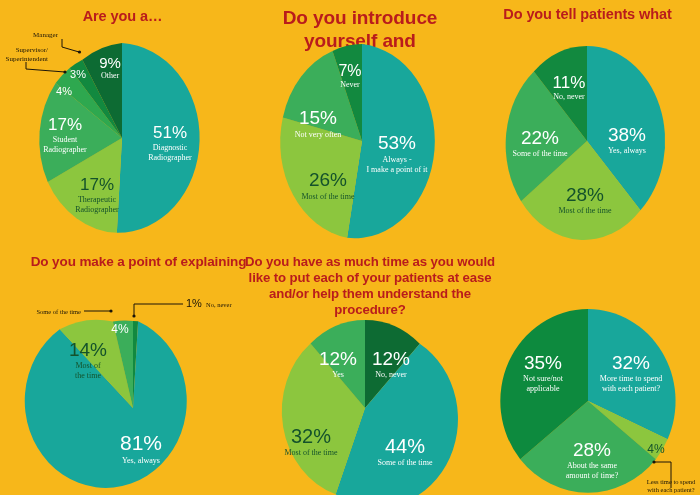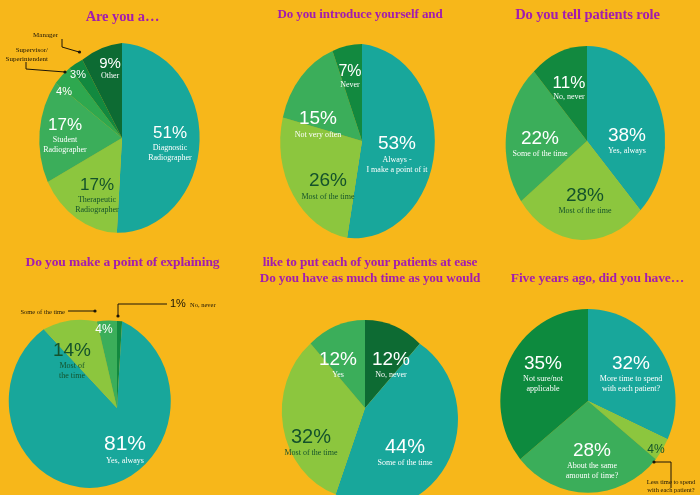"Are you a…" .panel-title { color: #a21caf -> #b91c1c; font-family: Liberation Serif, serif -> Liberation Sans, sans-serif }
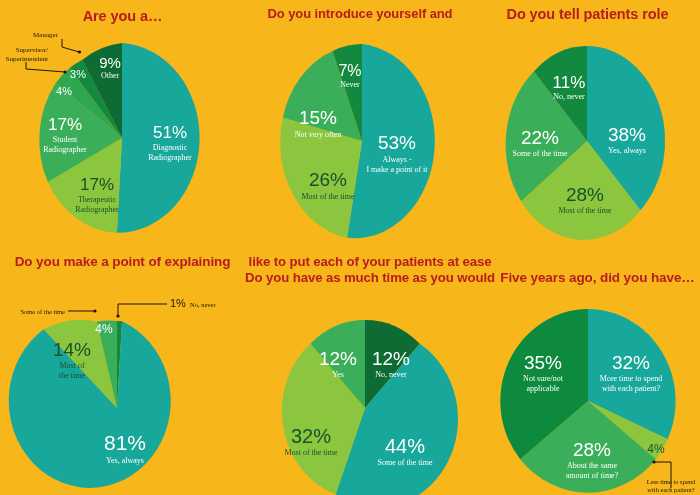"Do you introduce yourself and" div.panel-title { font-size: 13px -> 19px }
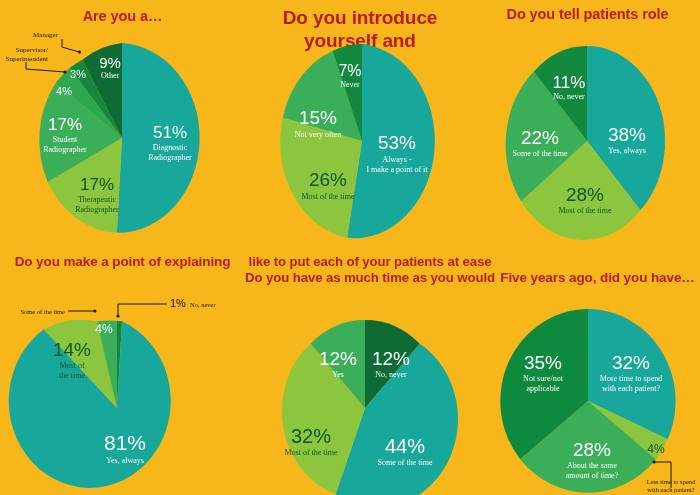"Do you tell patients role" div { text: role -> what }
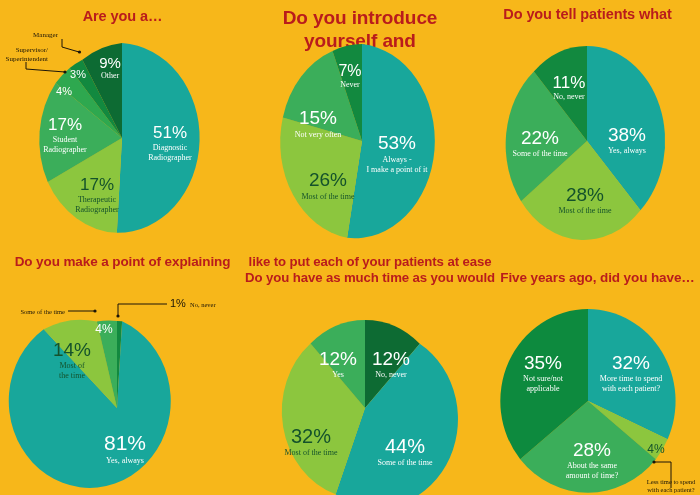"Do you make a point" div.panel { left: 0px -> 16px }
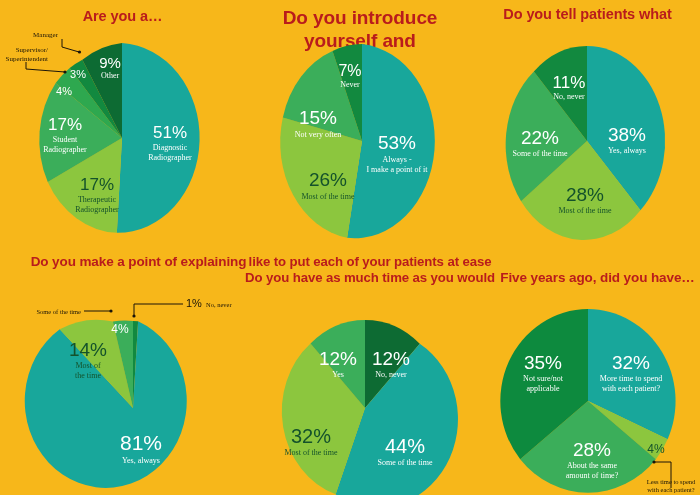"like to put each of" div { order: before "Do you have as much" -> after "Do you have as much" }
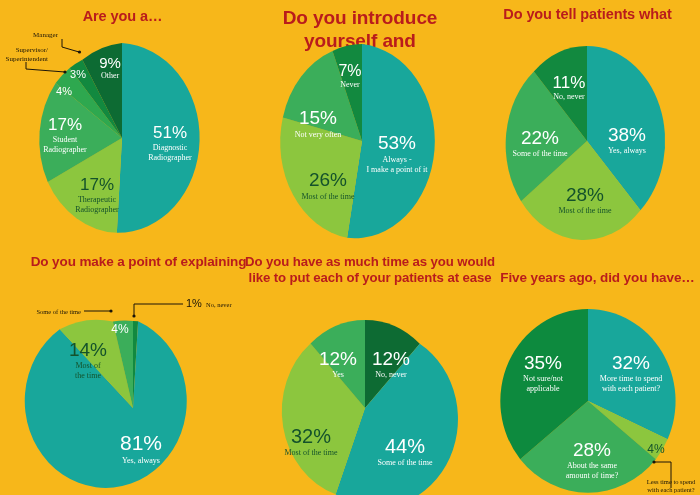"Five years ago, did you" div.panel-title { html: <div>Five years ago, did you have…</div> -> none }
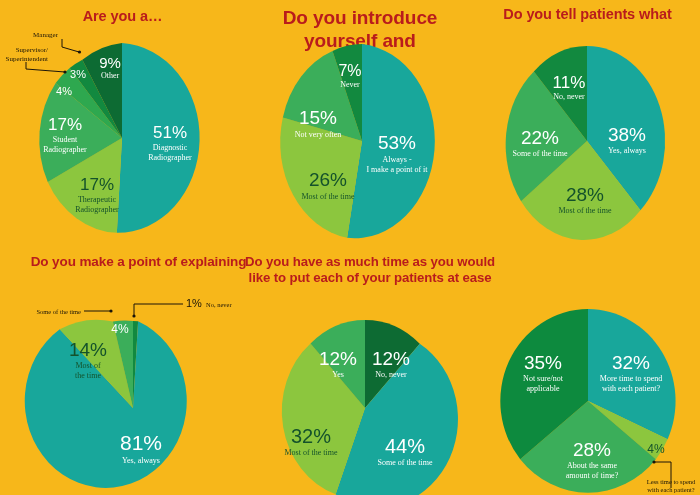"and/or help them understand the" div { html: none -> <div>and/or help them understand the procedure?</div> }
